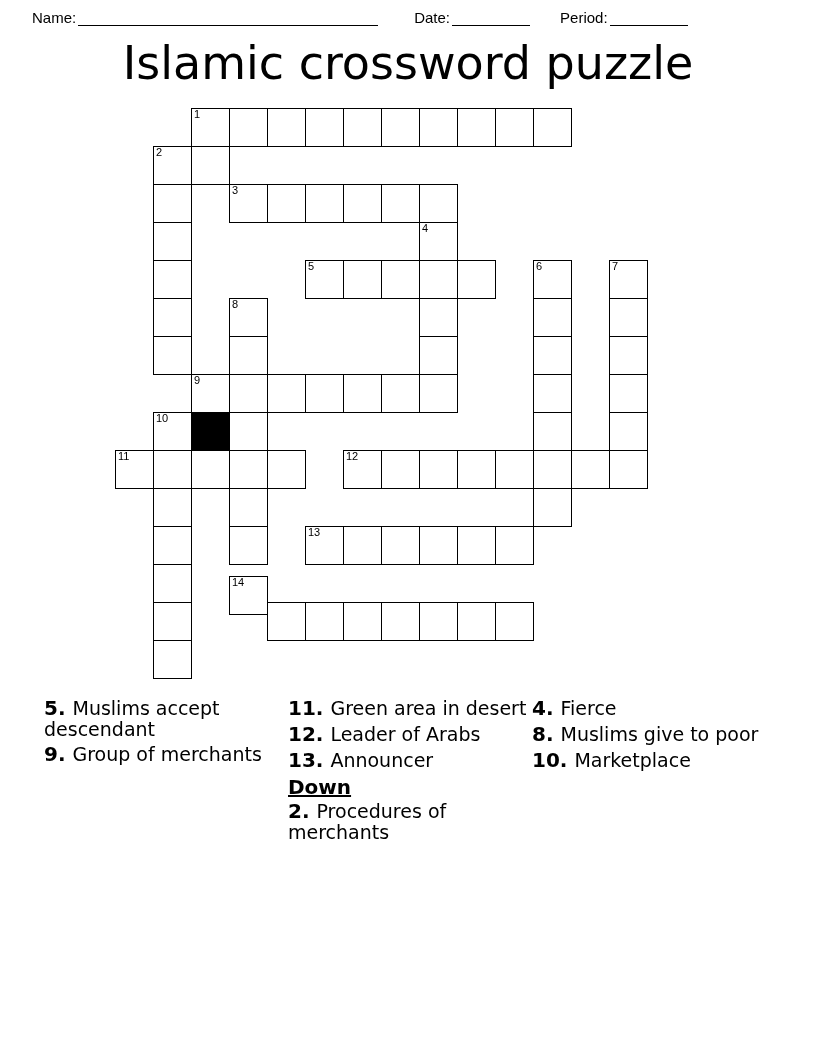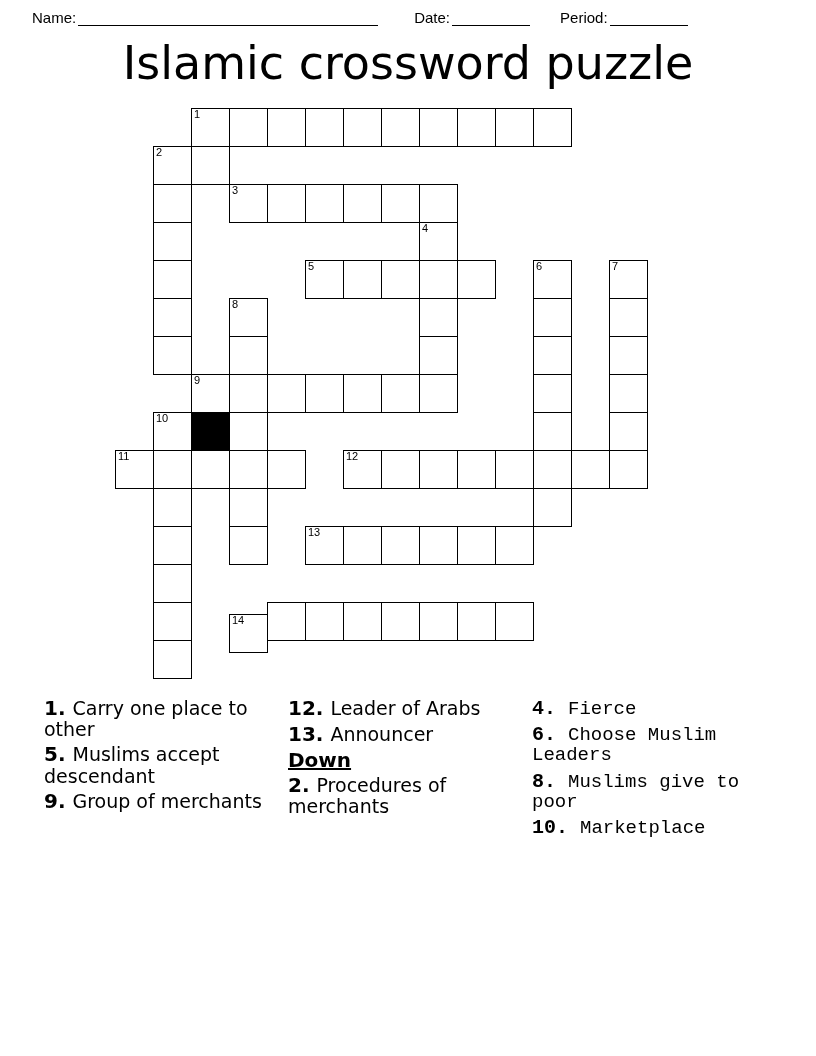"14" div.cell { top: 506px -> 468px }
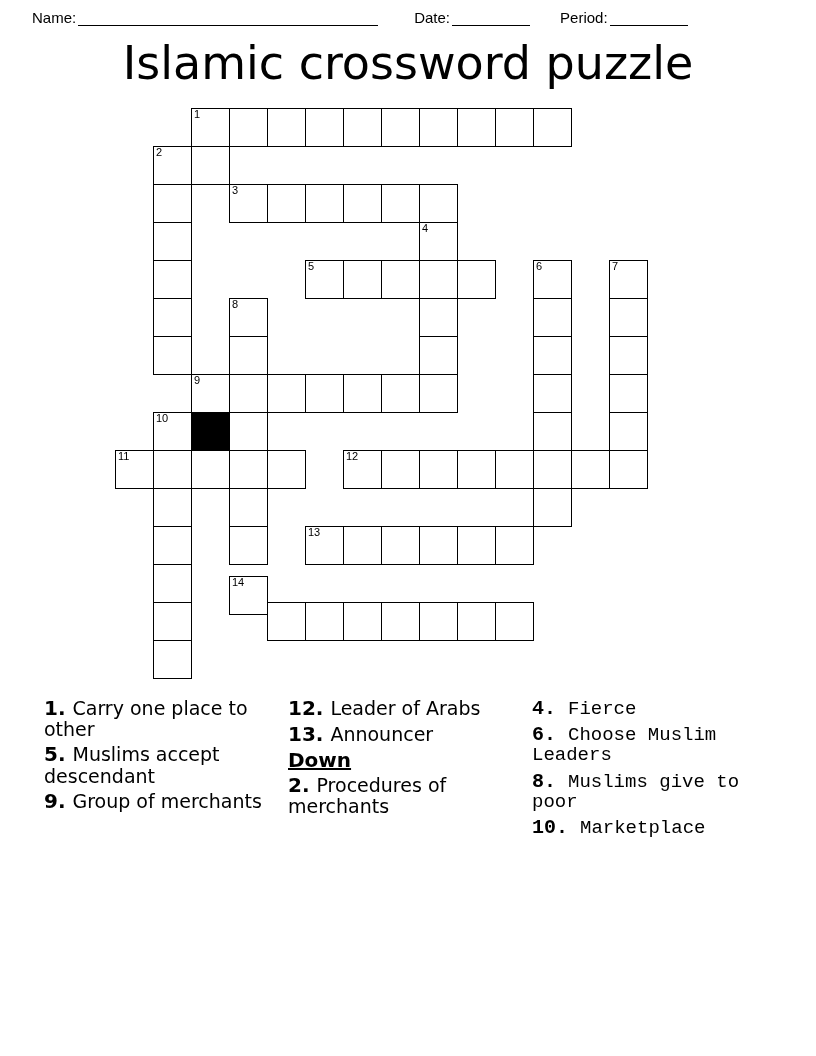"1. Carry one place to" span.clue { html: <span><span>1. </span><span>Carry one place to other</span></span> -> none }
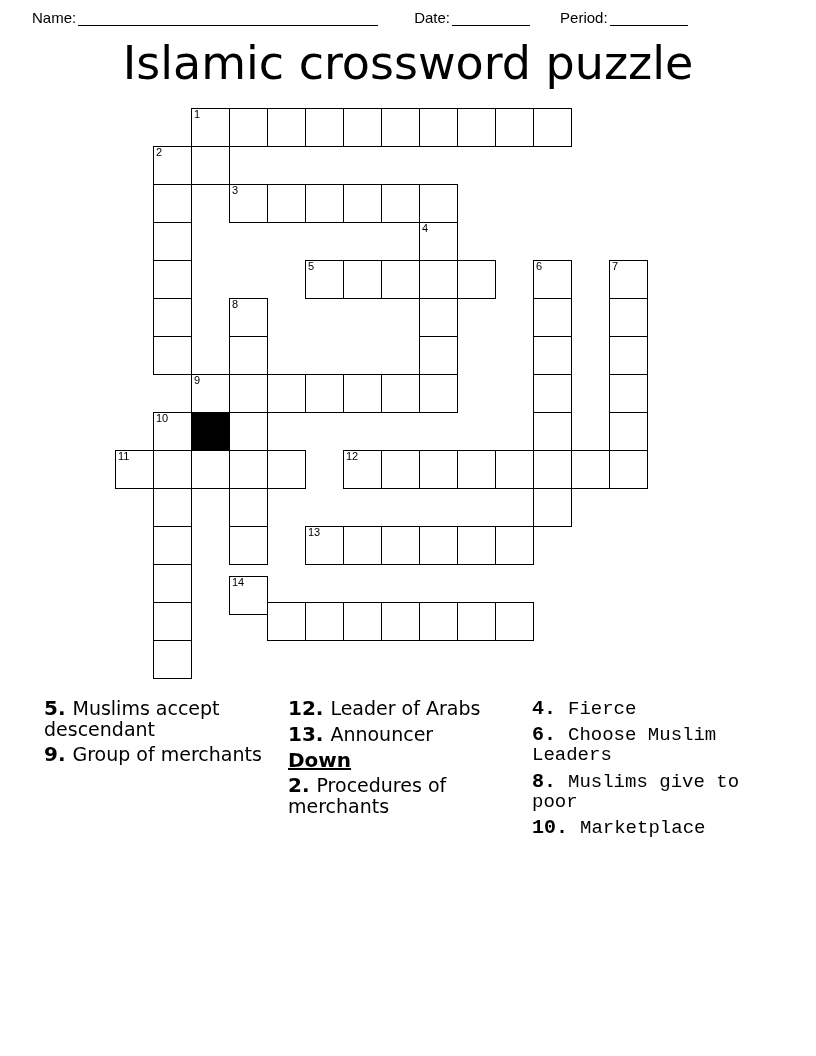"11. Green area in desert" span.clue { html: none -> <span><span>11. </span><span>Green area in desert</span></span> }
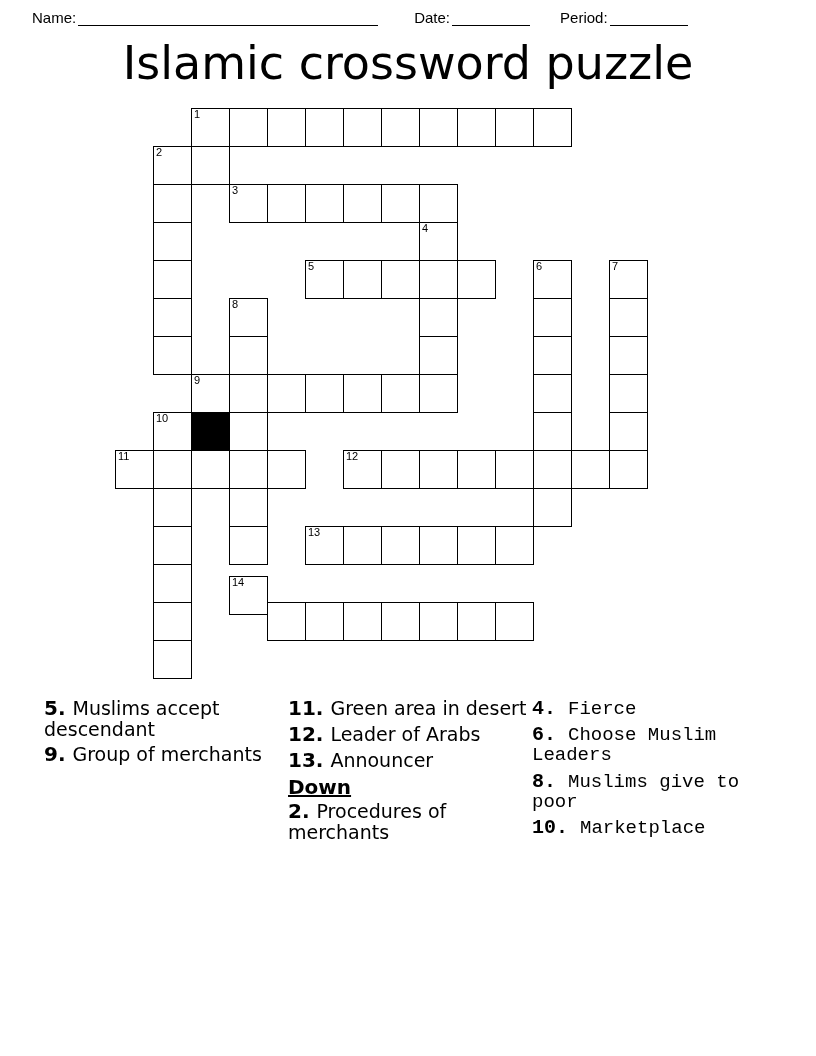"4. Fierce" .col-3 { font-family: Liberation Mono, monospace -> none }
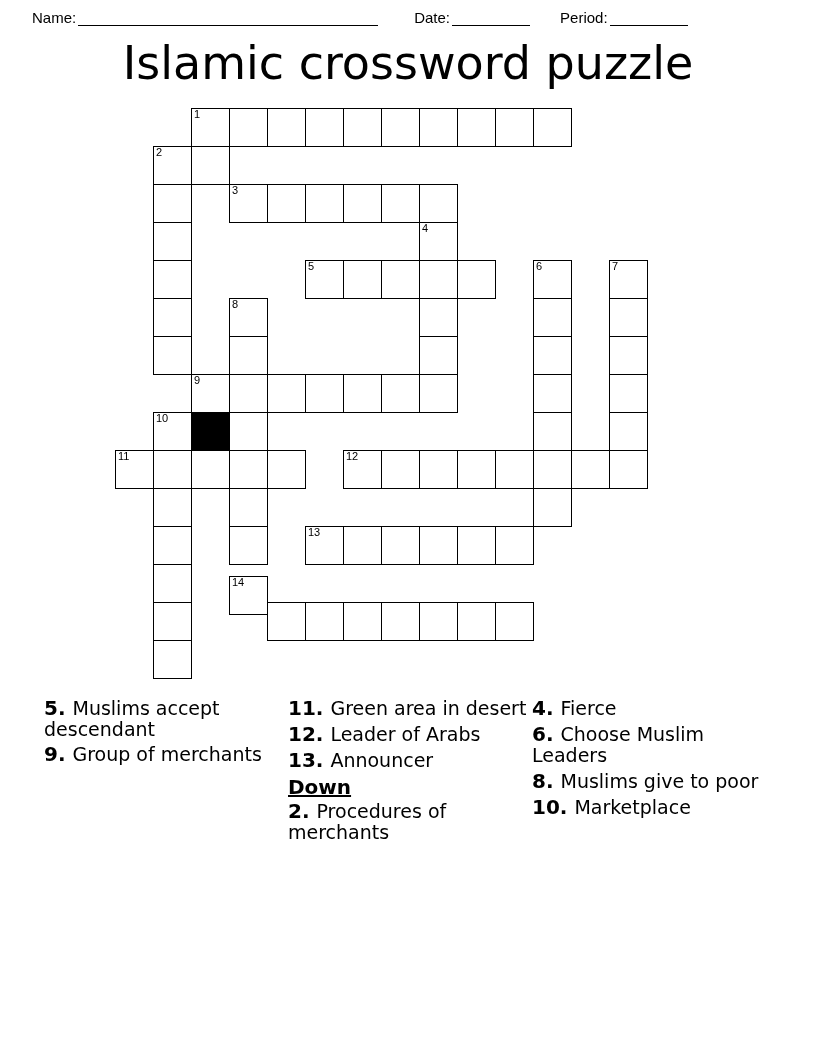"6. Choose Muslim Leaders" span.clue { html: <span><span>6. </span><span>Choose Muslim Leaders</span></span> -> none }
